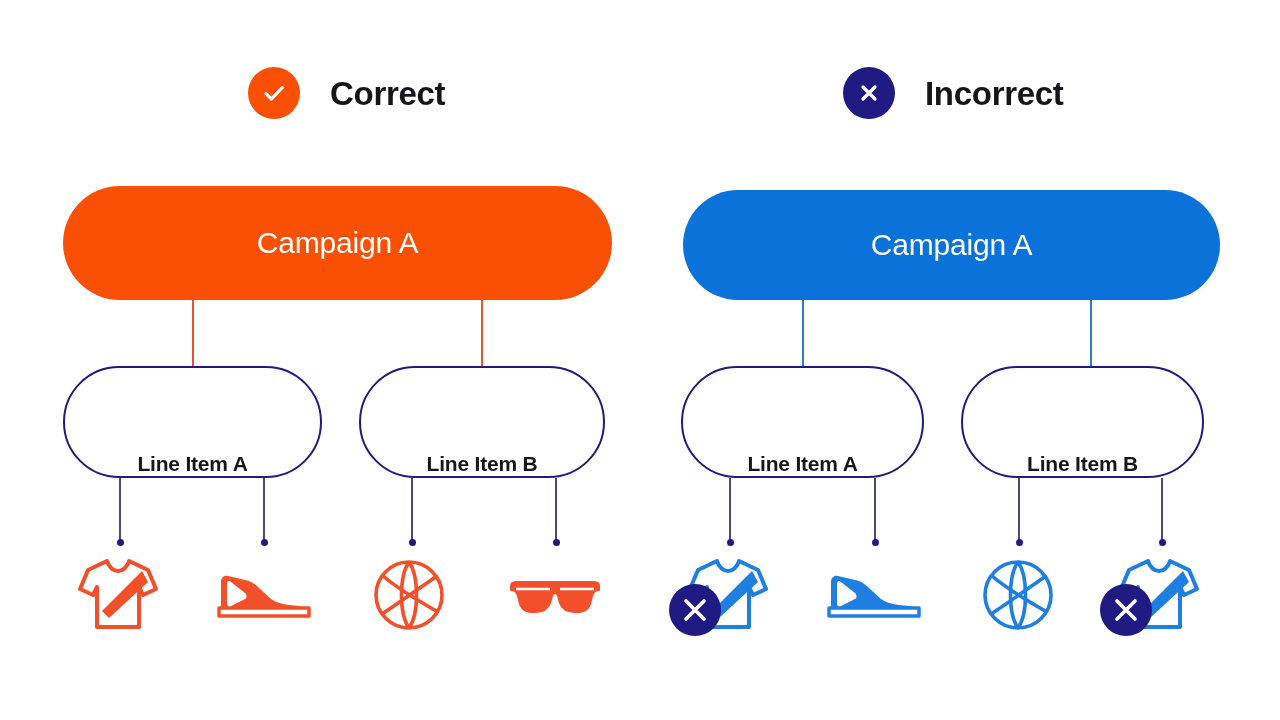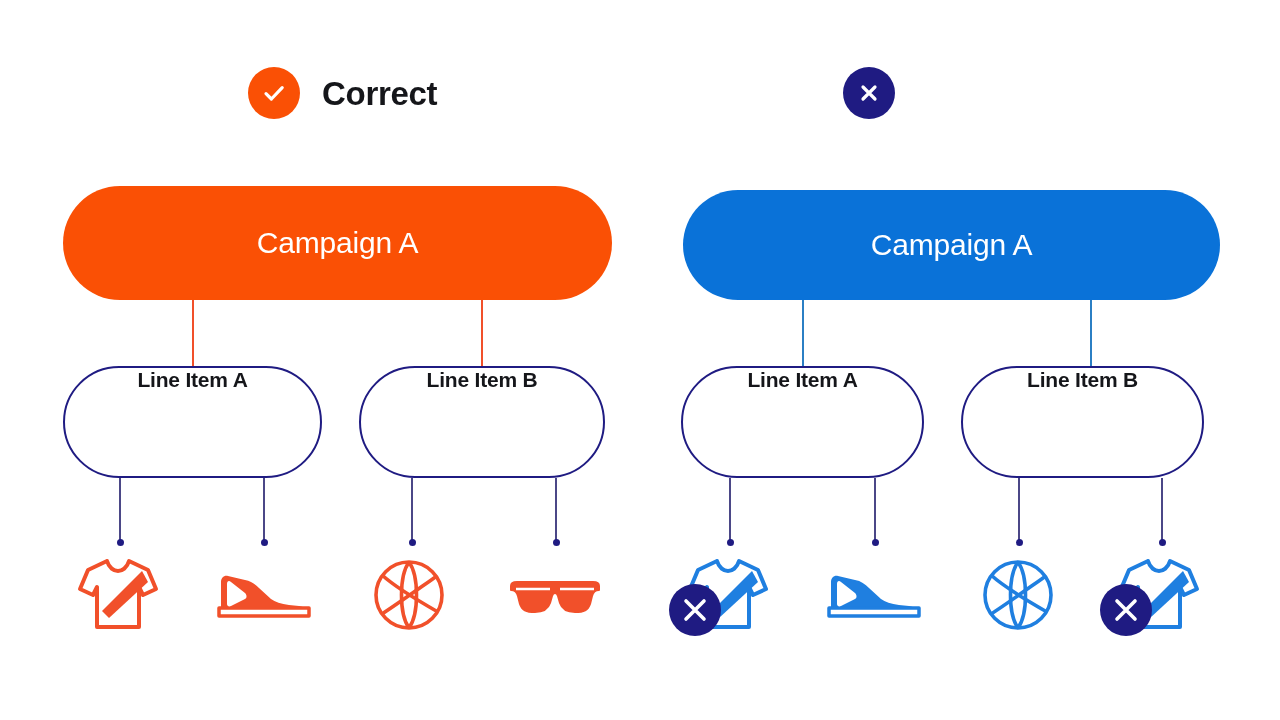"Correct" .legend { gap: 22px -> 30px }
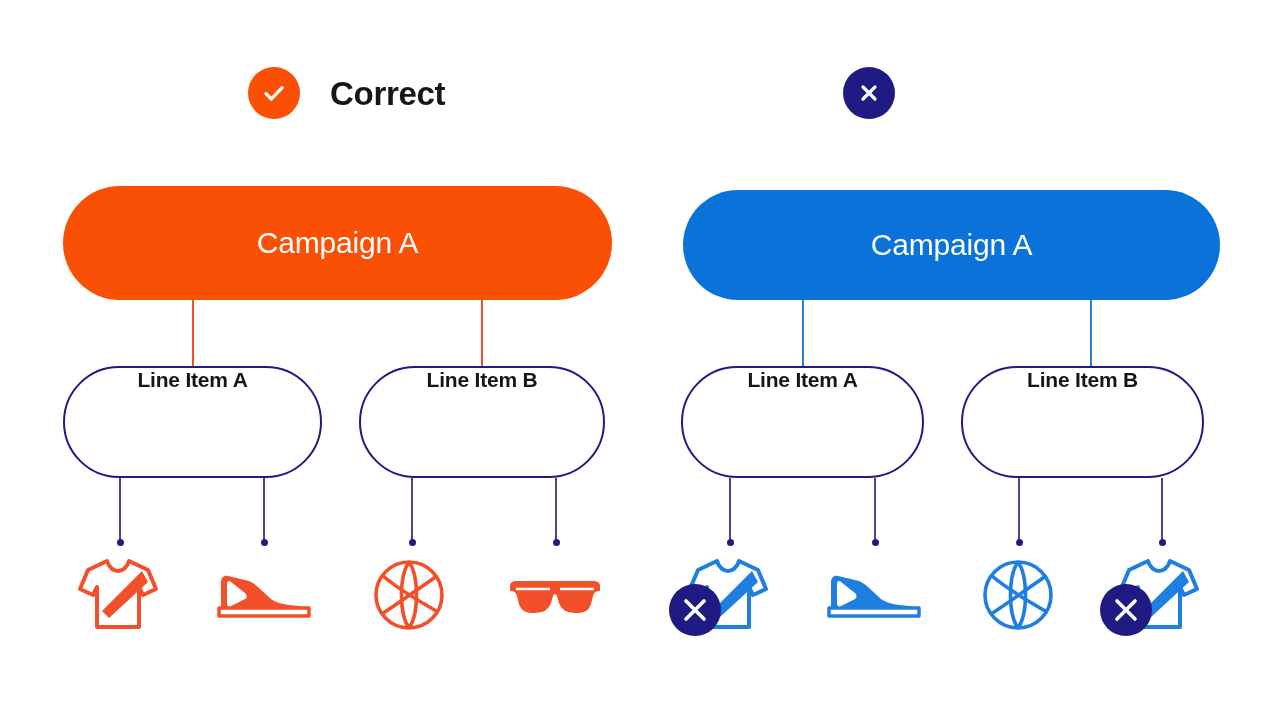"Incorrect" div.legend-label { html: none -> <div>Incorrect</div> }
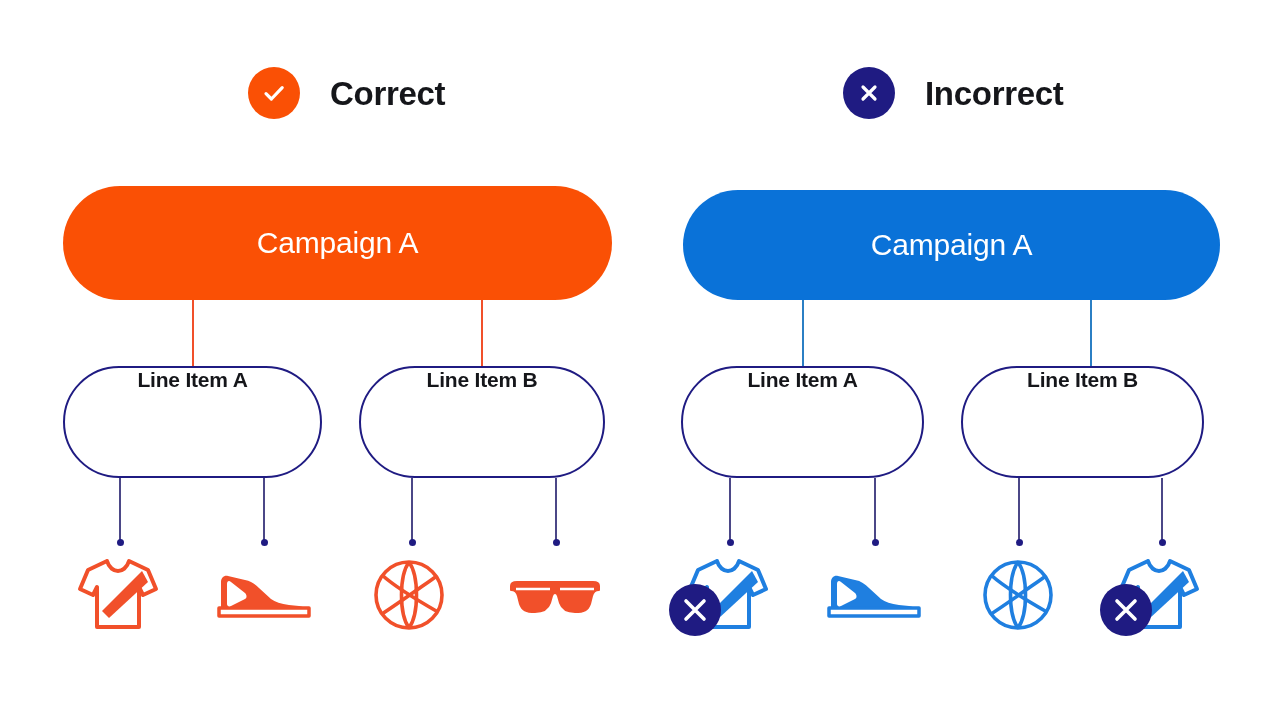"Line Item A" .lineitem { align-items: flex-start -> flex-end }
